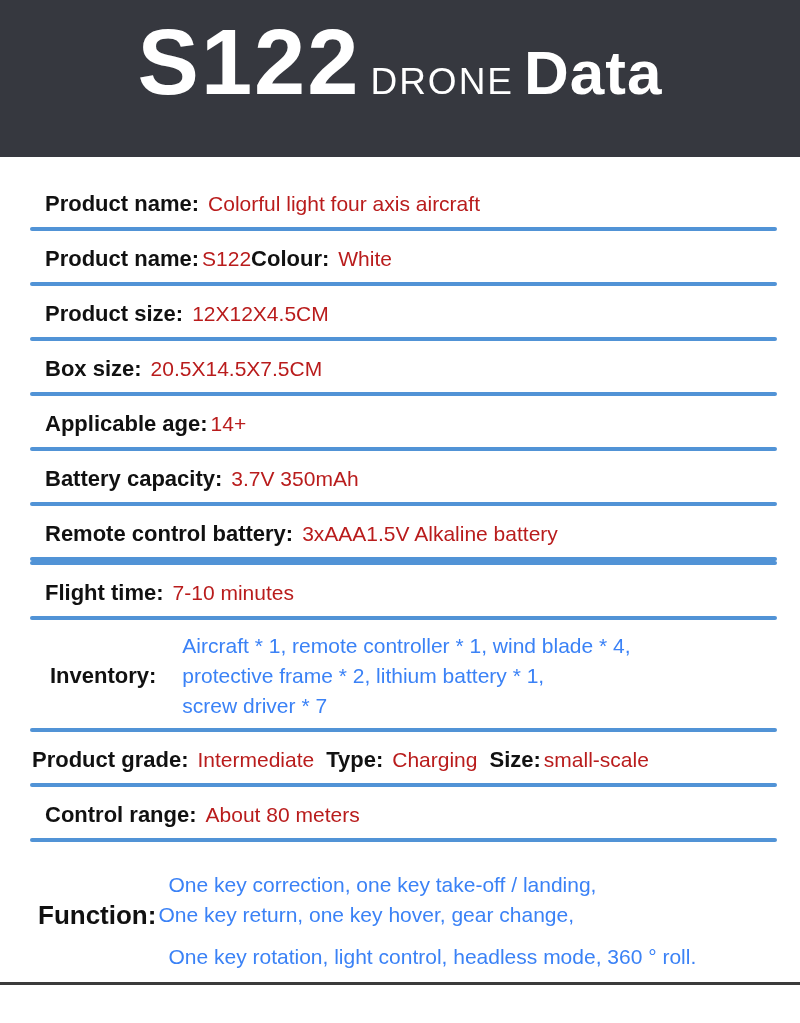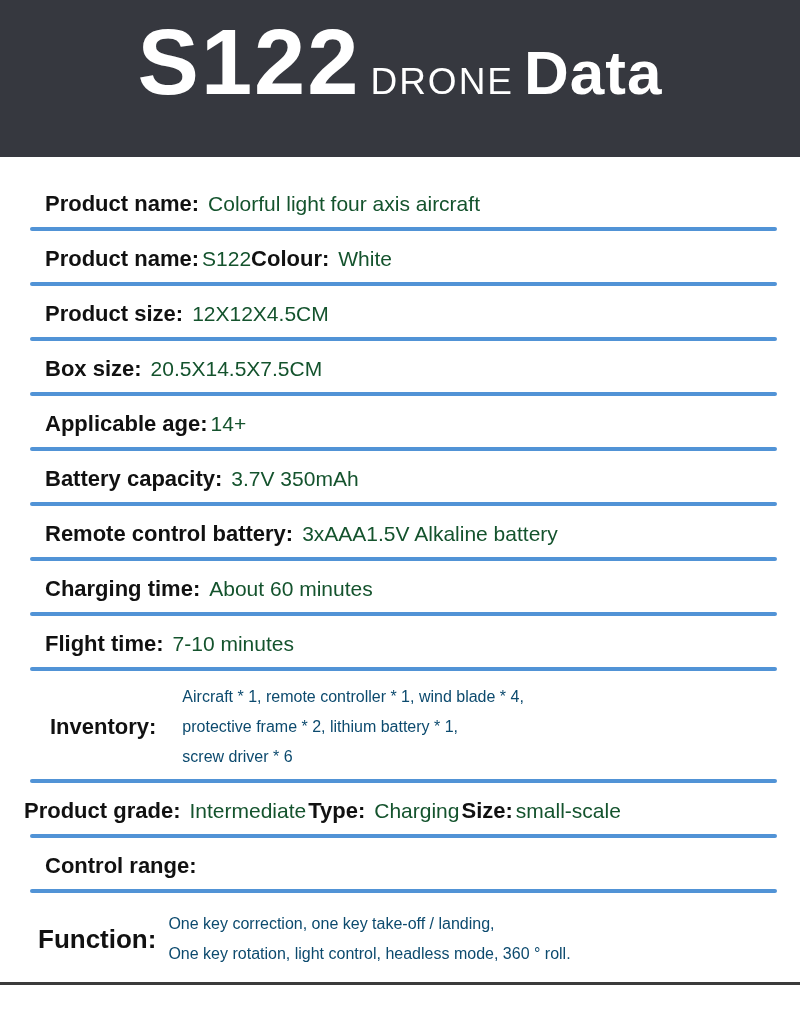"Colorful light four axis aircraft" .value { color: #14532d -> #b91c1c }
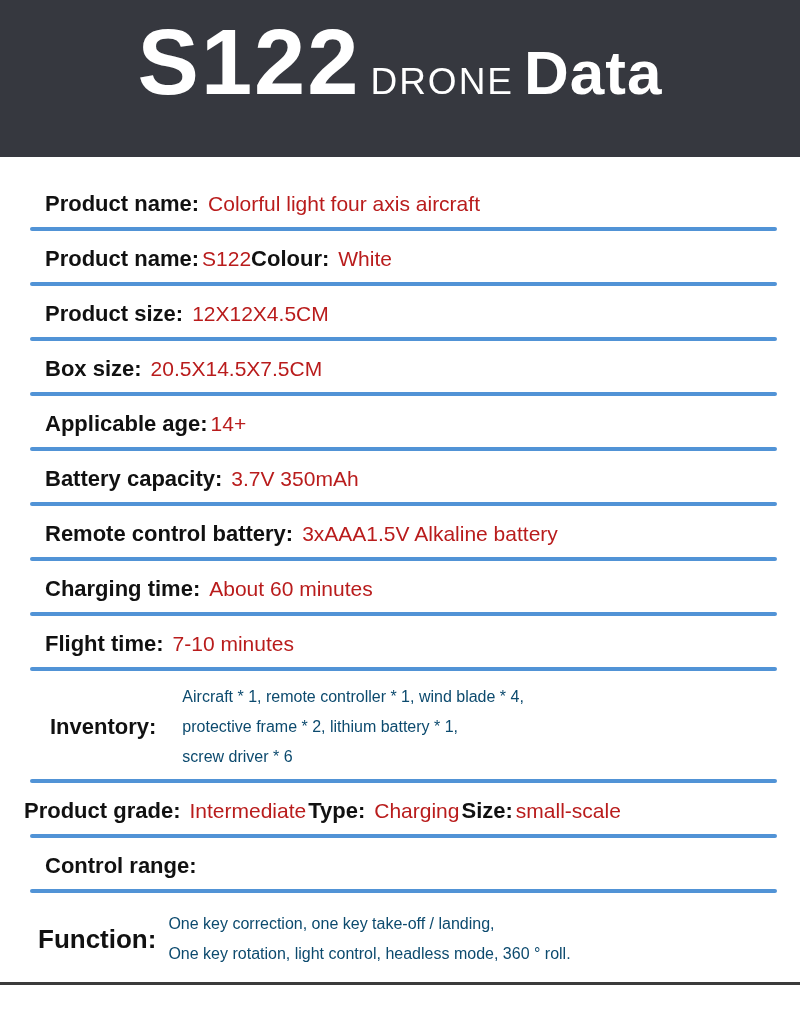"Charging time:" div.row { html: <div> <span>Charging time:</span> <span>About 60 minutes</span> </div> -> none }
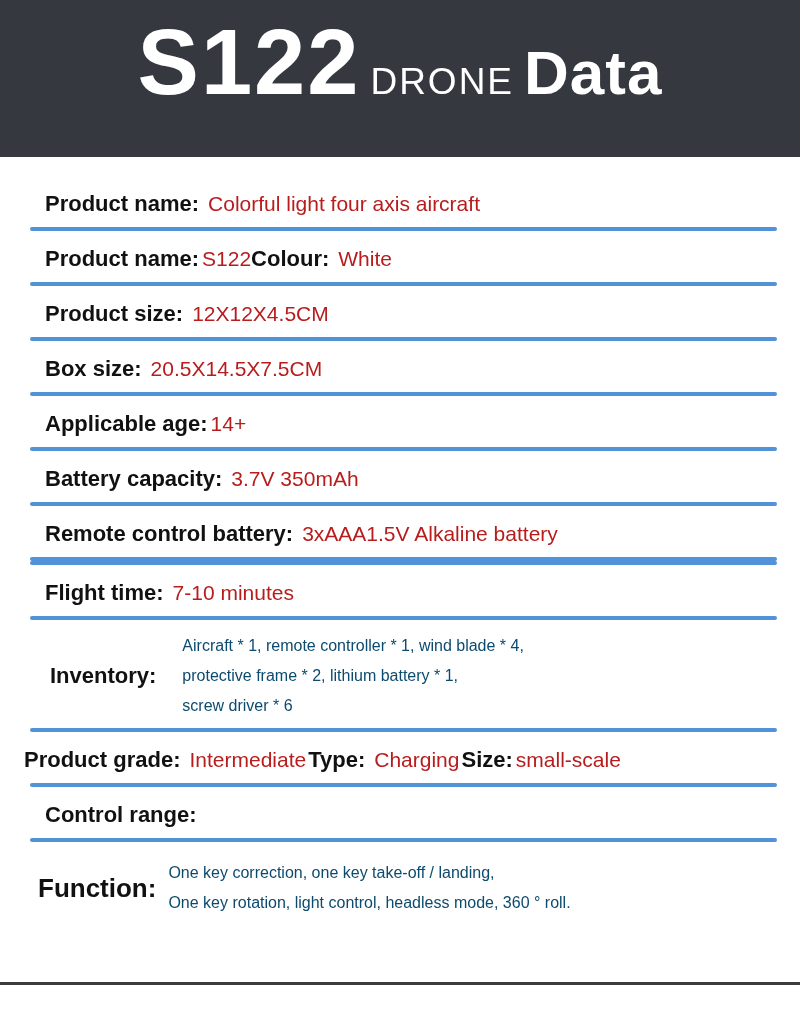"Aircraft * 1, remote controller" .multi-lines { color: #0c4a6e -> #3b82f6; font-size: 16px -> 21px }
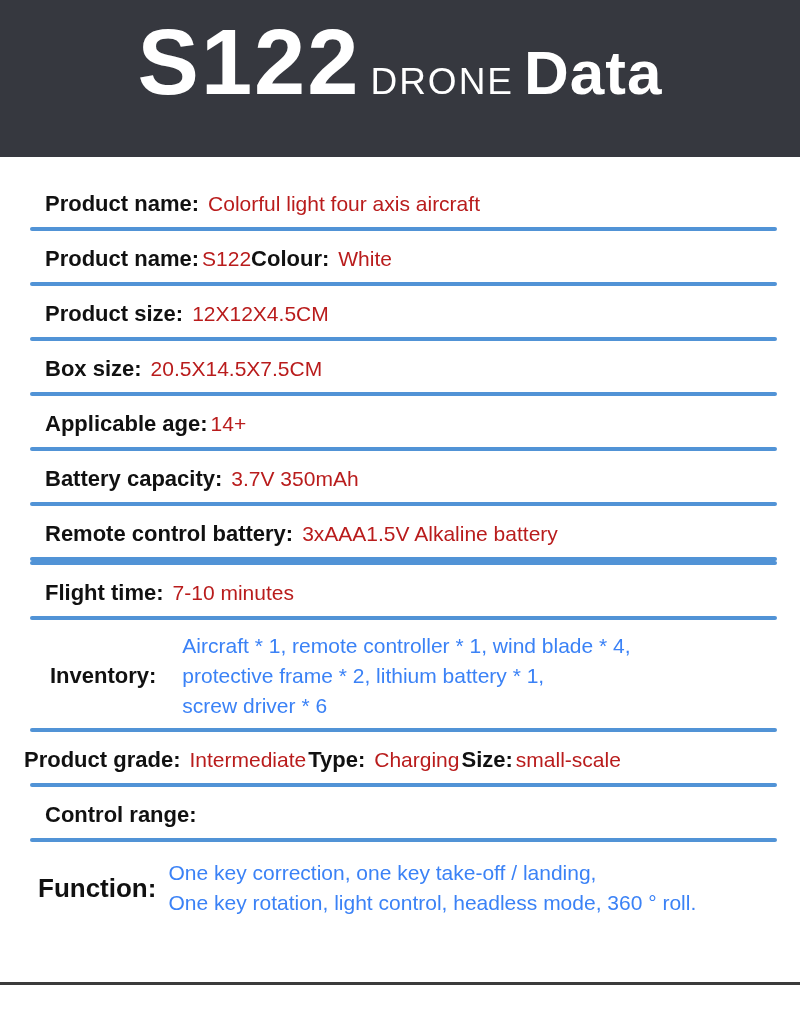"screw driver * 6" div { text: 6 -> 7 }
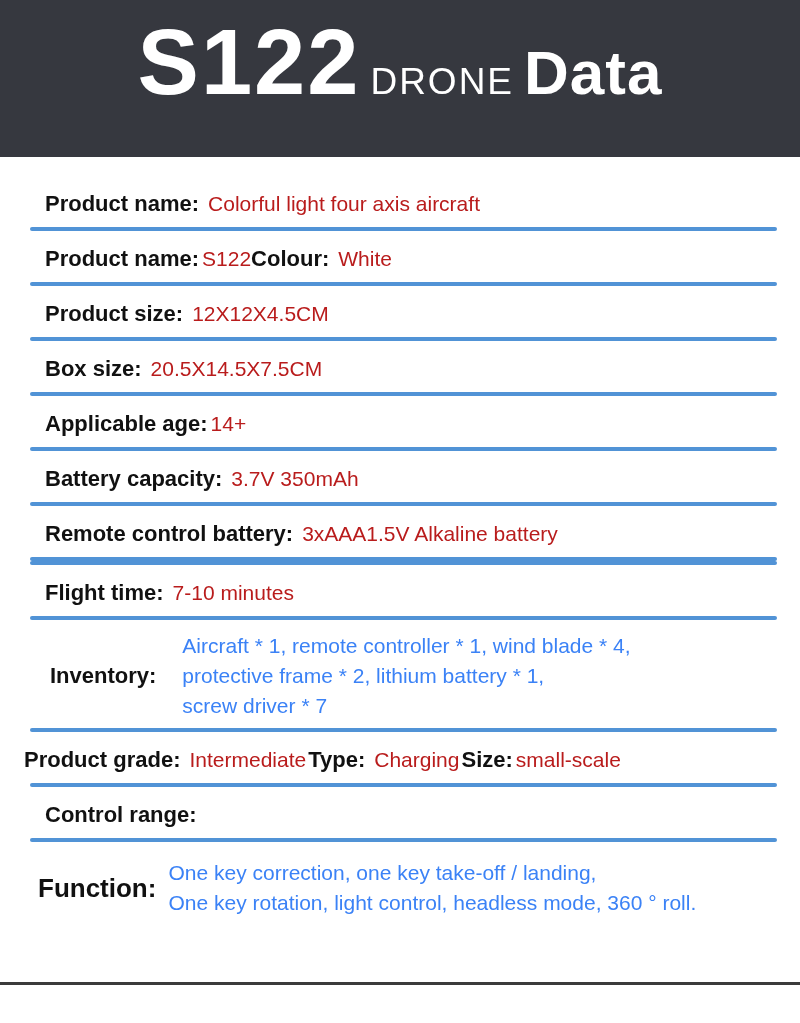"Product grade:" .row-grade { padding-left: 24px -> 32px }
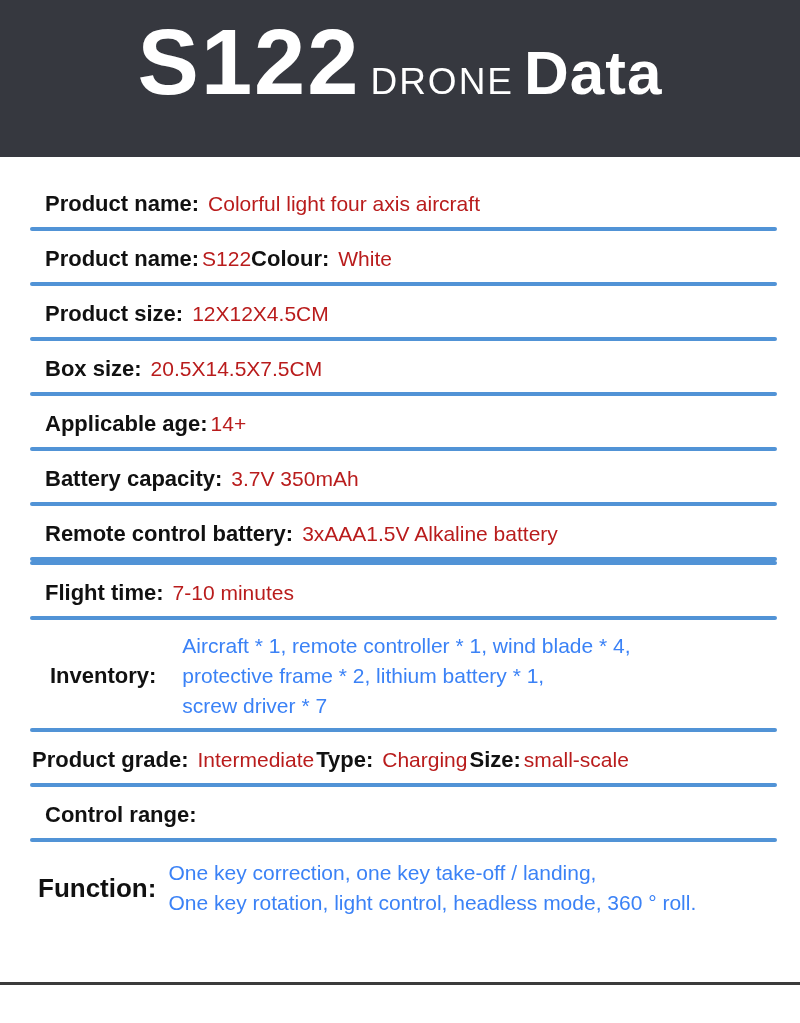"Type:" .row-grade .label-mid { margin-left: 2px -> 12px }
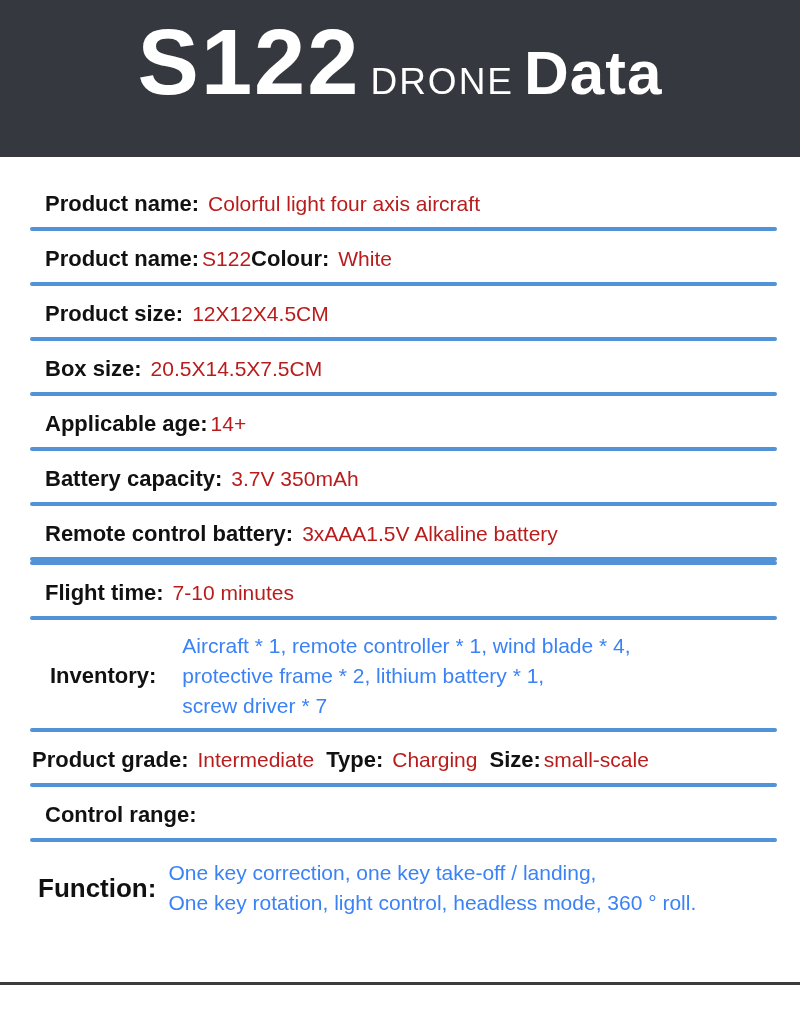"About 80 meters" span.value { html: none -> <span>About 80 meters</span> }
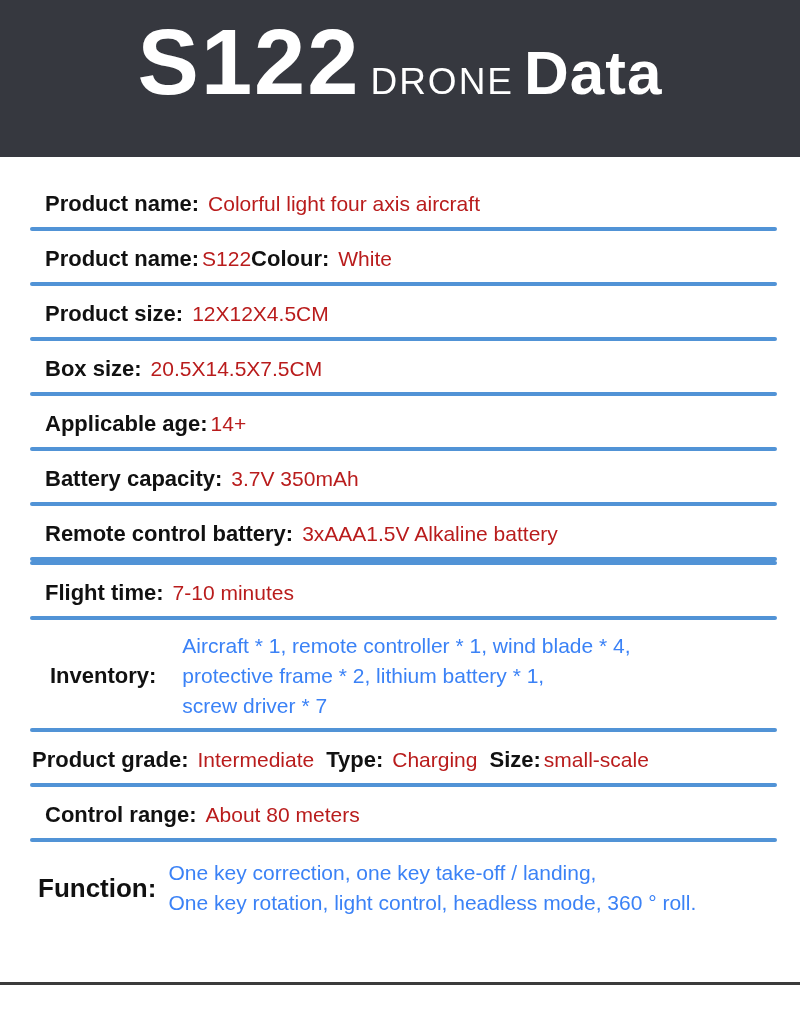"One key correction, one key" .multi-lines .indent { margin-top: none -> 12px }
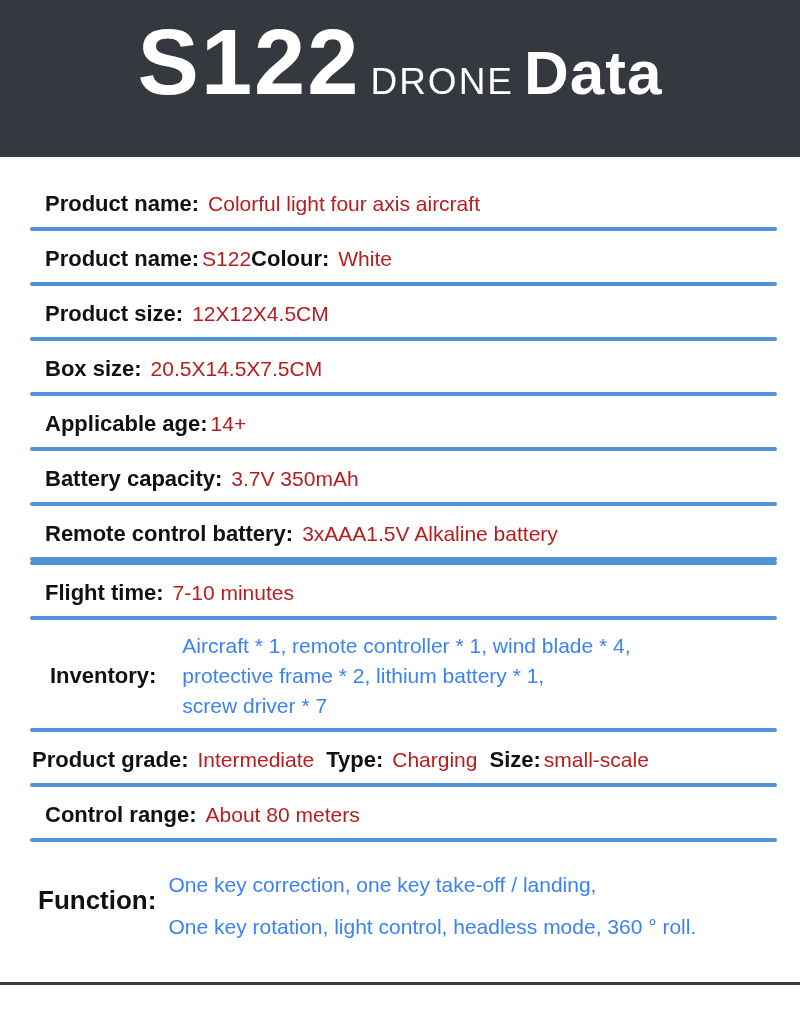"One key return, one key" div { html: none -> <div>One key return, one key hover, gear change,</div> }
